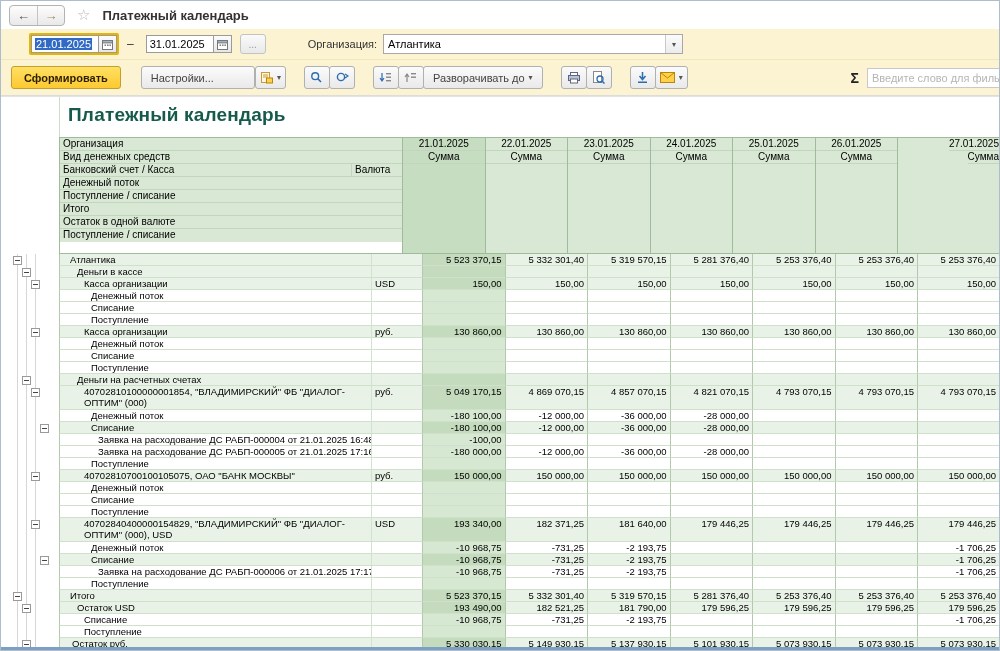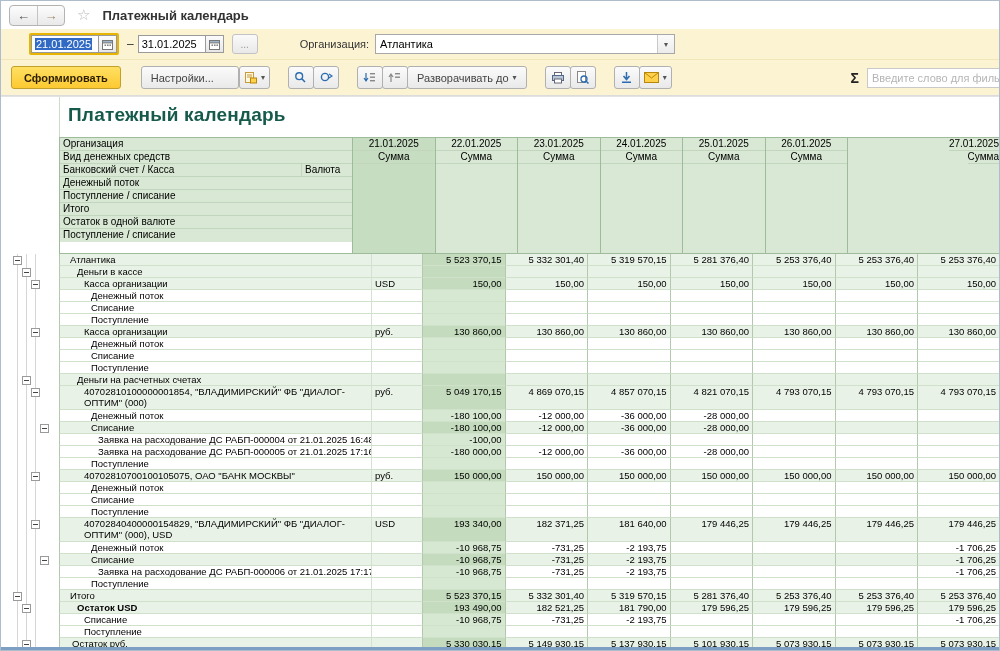"31.01.2025" .date-wrap2 { margin-left: 0 -> 8px }
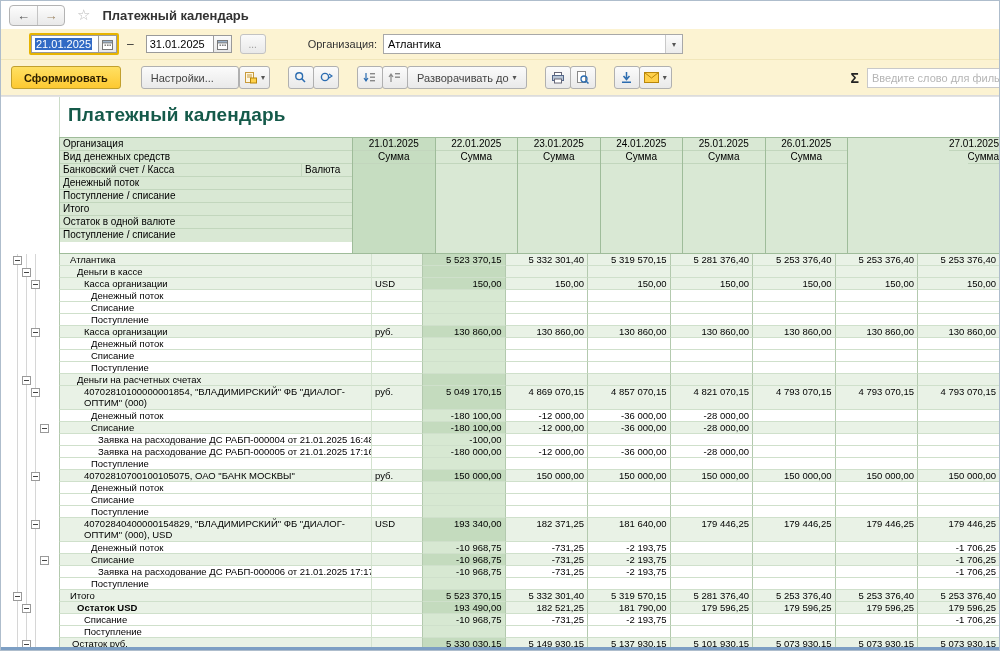"Настройки..." div.btn { padding-right: 24px -> 40px }
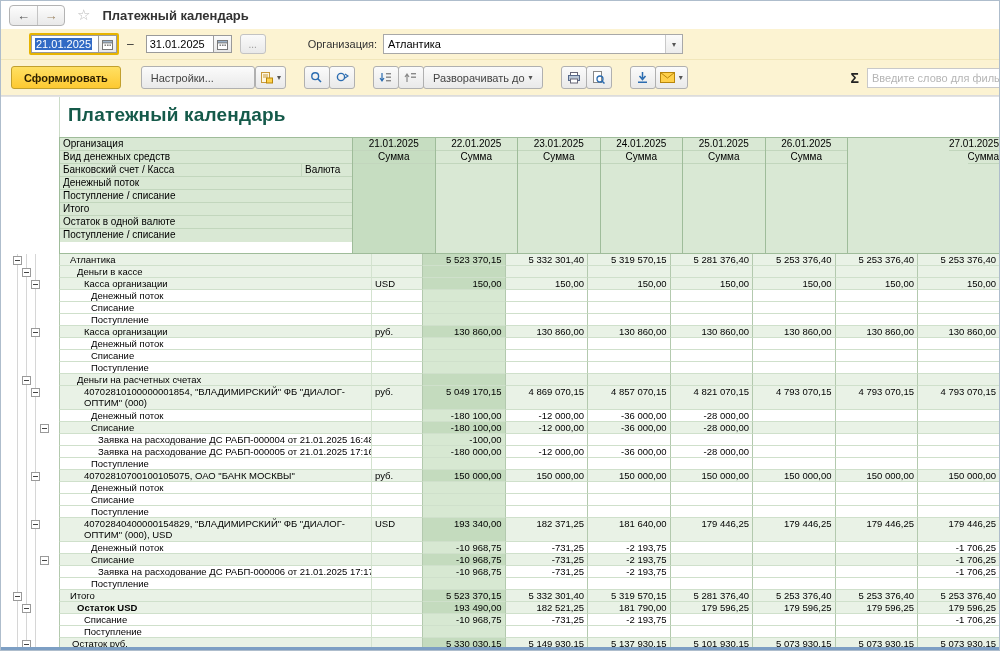"Организация" .hdr-left { width: 293px -> 343px }
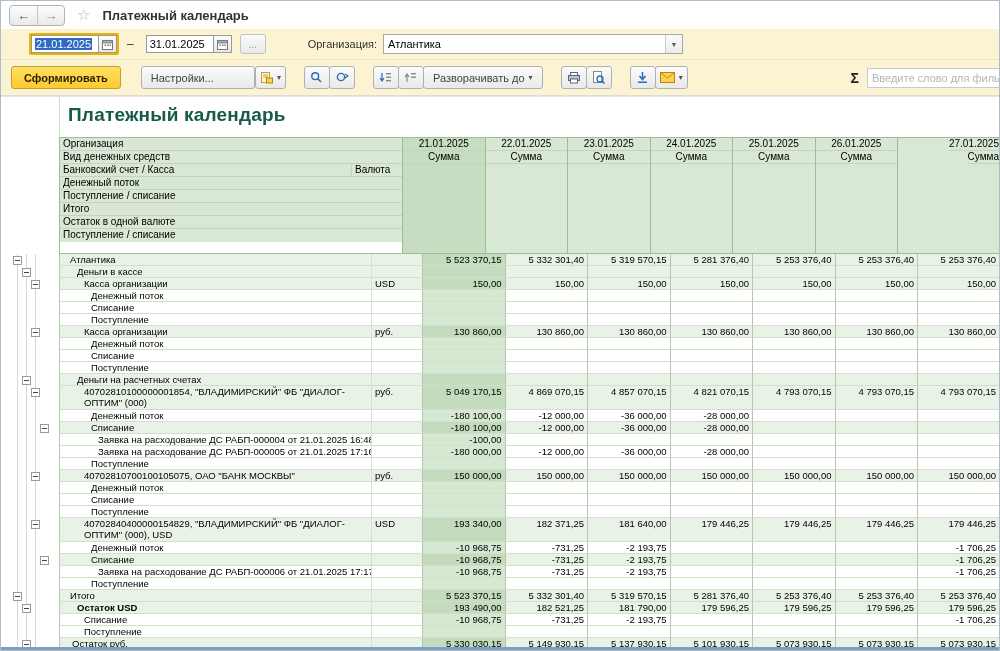"Остаток USD" div.b-label { font-weight: bold -> none }
